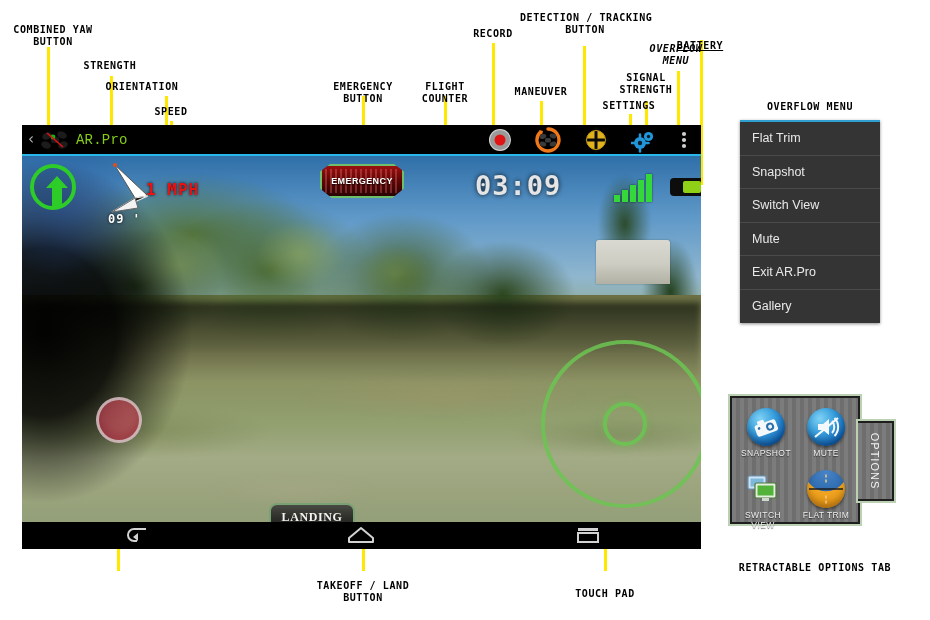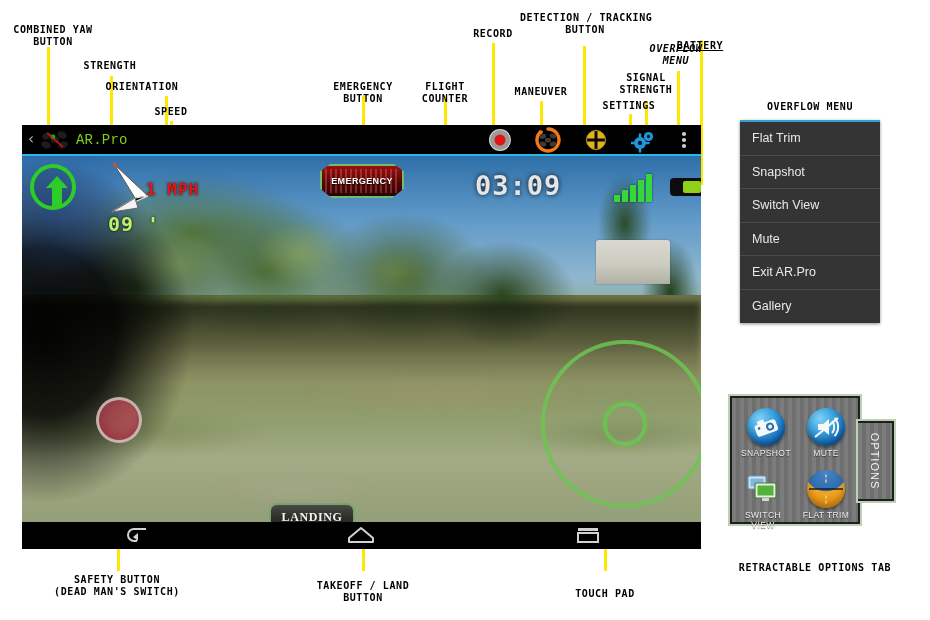"09 '" #alt { color: #bef264 -> #ffffff; font-size: 20px -> 12px }
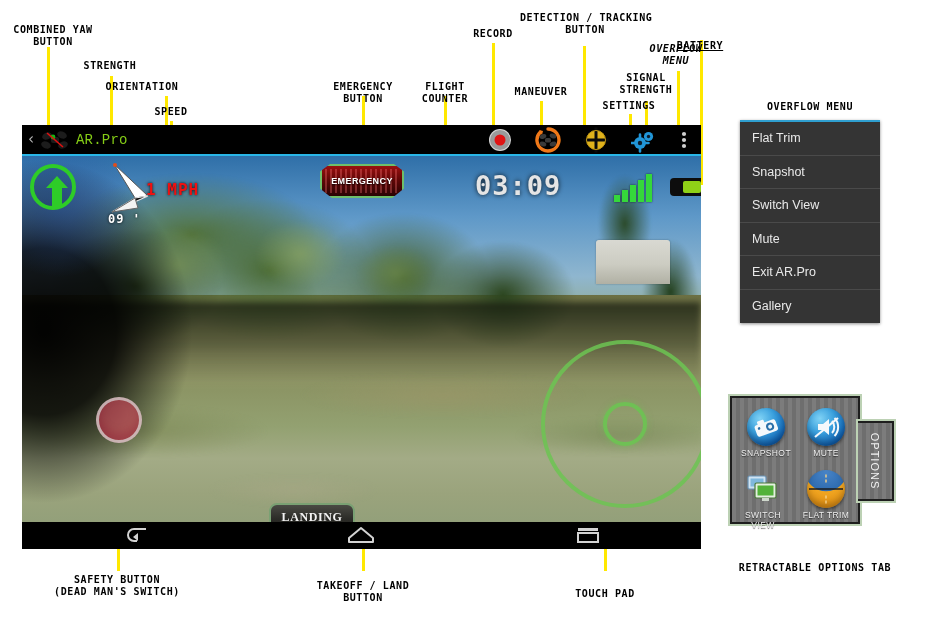"SAFETY BUTTON" div.anno { html: <div>SAFETY BUTTON (DEAD MAN'S SWITCH)</div> -> none }
